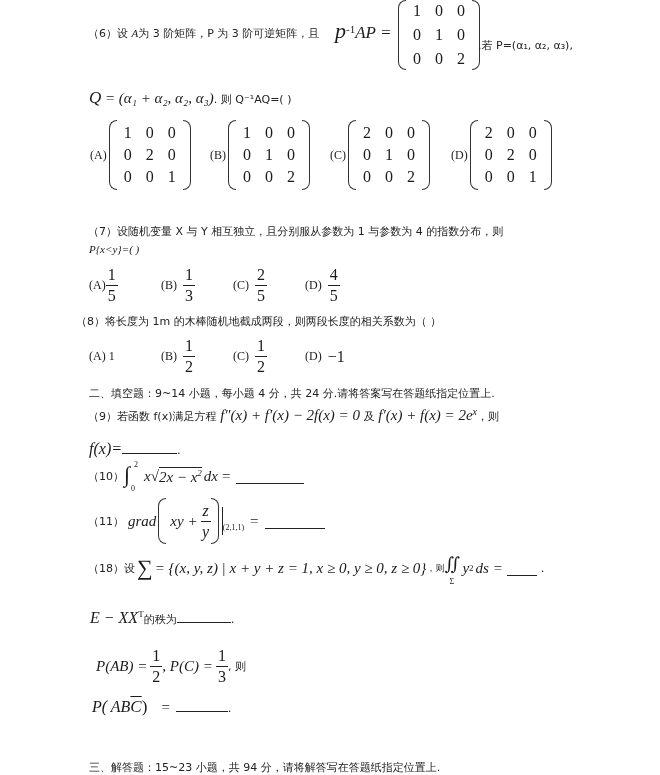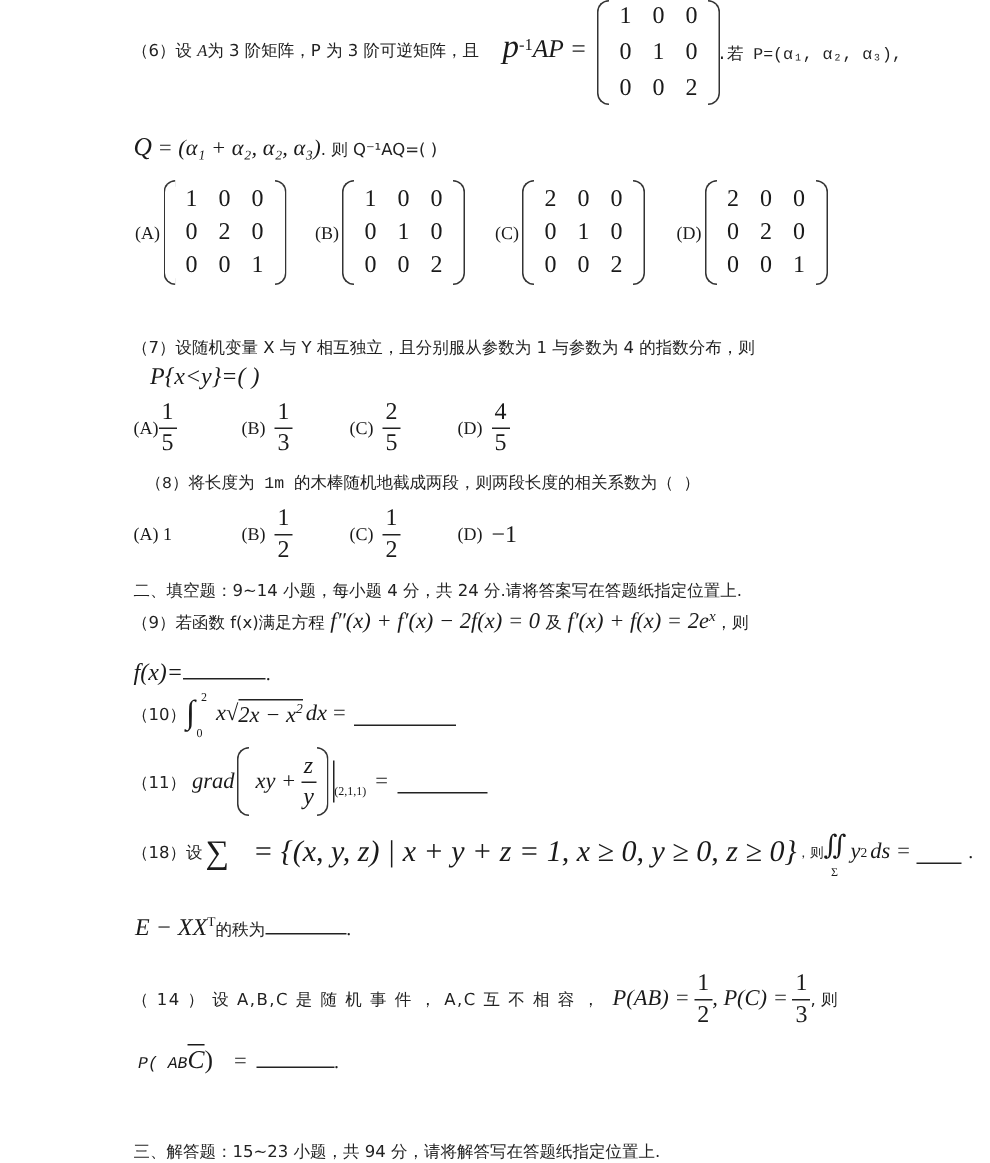".若 P=(α₁, α₂, α₃)," div.abs { font-family: Liberation Mono, monospace -> none; top: 28px -> 38px }
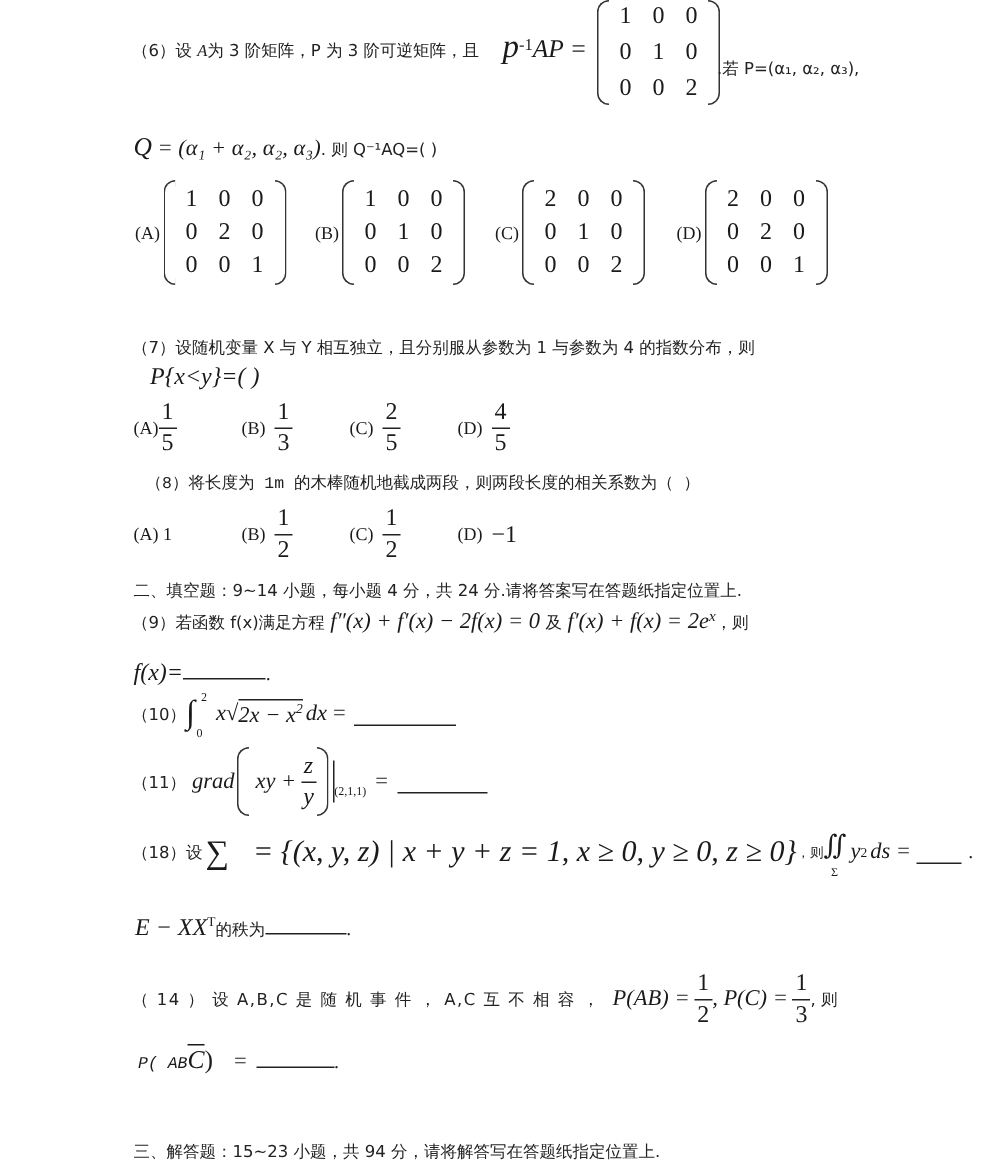"P{x<y}=( )" div.abs { font-size: 16px -> 11px; left: 100px -> 89px }
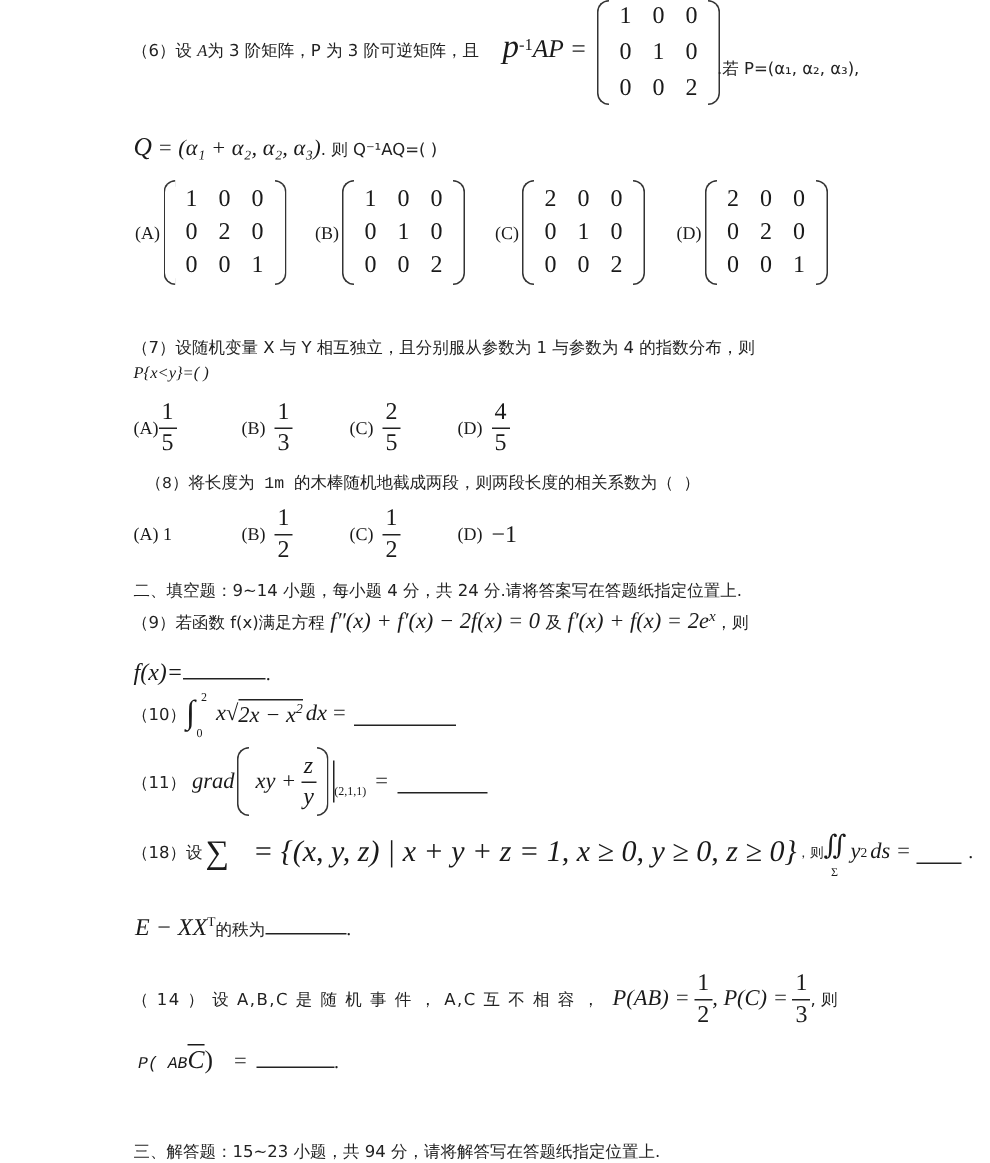"（8）将长度为 1m 的木棒随机地截成两段，则两段长度的相关系数为（ ）" div.abs { font-family: Liberation Mono, monospace -> none; left: 97px -> 76px }
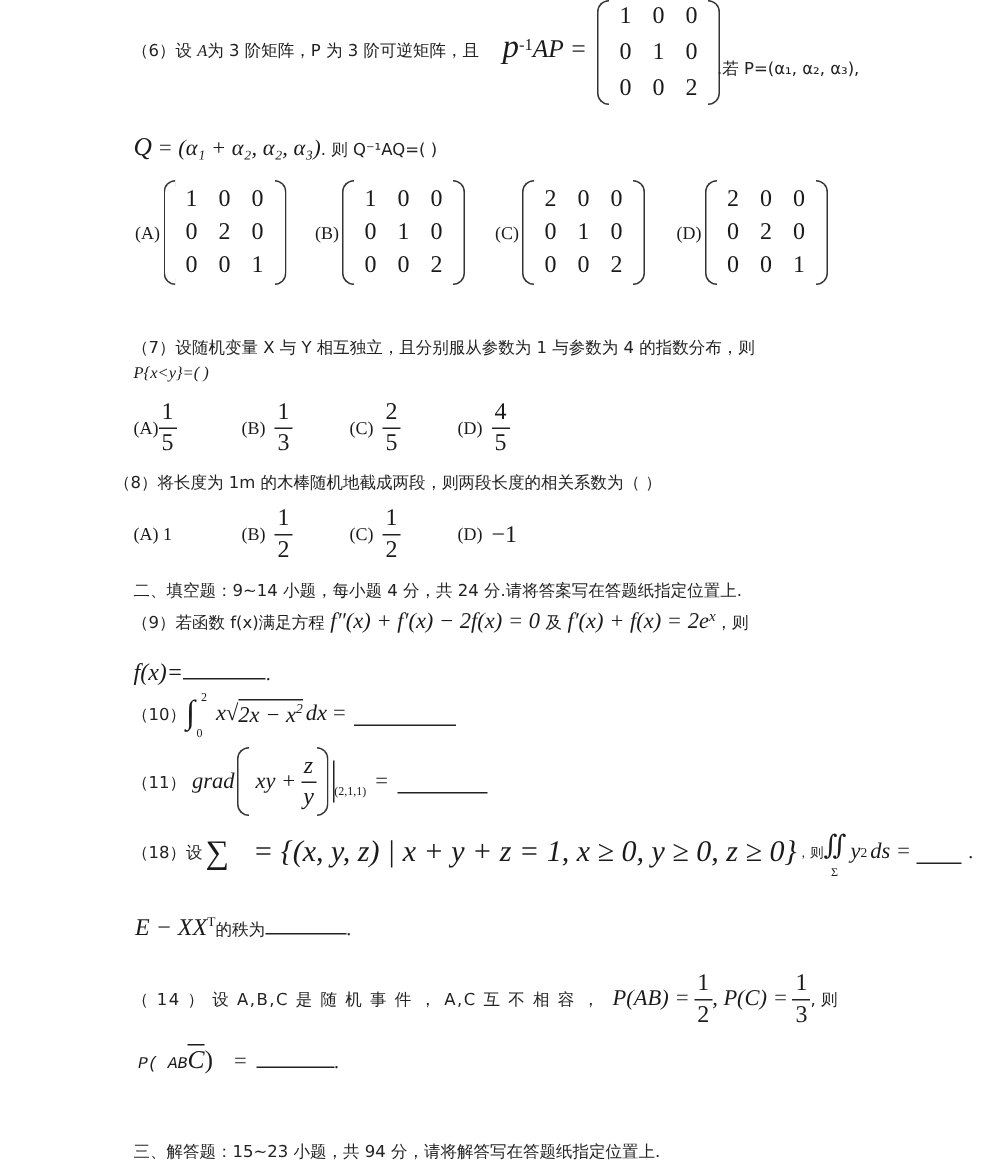"= {(x, y, z) |" span.m { font-size: 20px -> 15px; margin-left: 16px -> 2px }
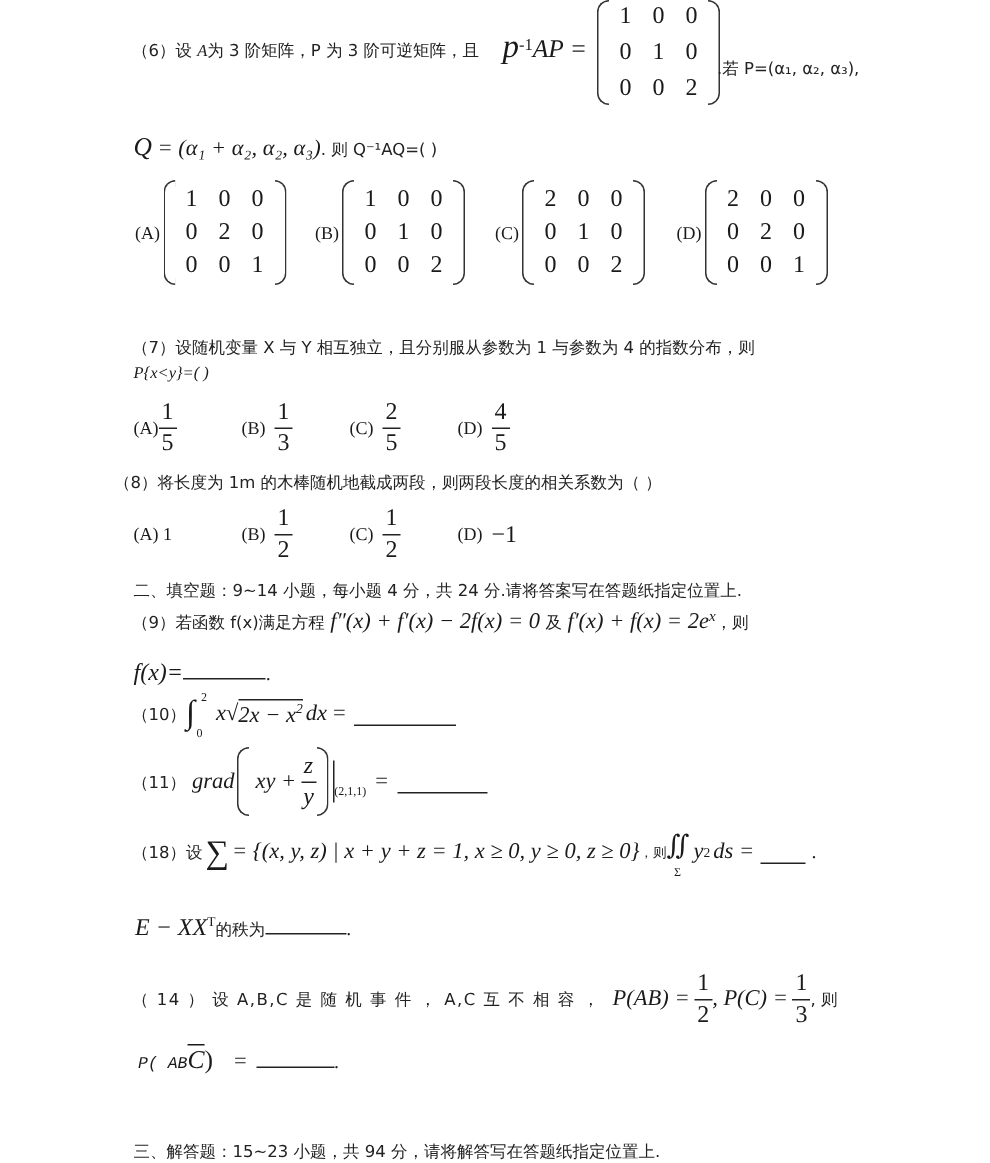"（ 14 ） 设 A,B,C" span.cn { html: <span>（ 14 ） 设 A,B,C 是 随 机 事 件 ， A,C 互 不 相 容 ，</span> -> none }
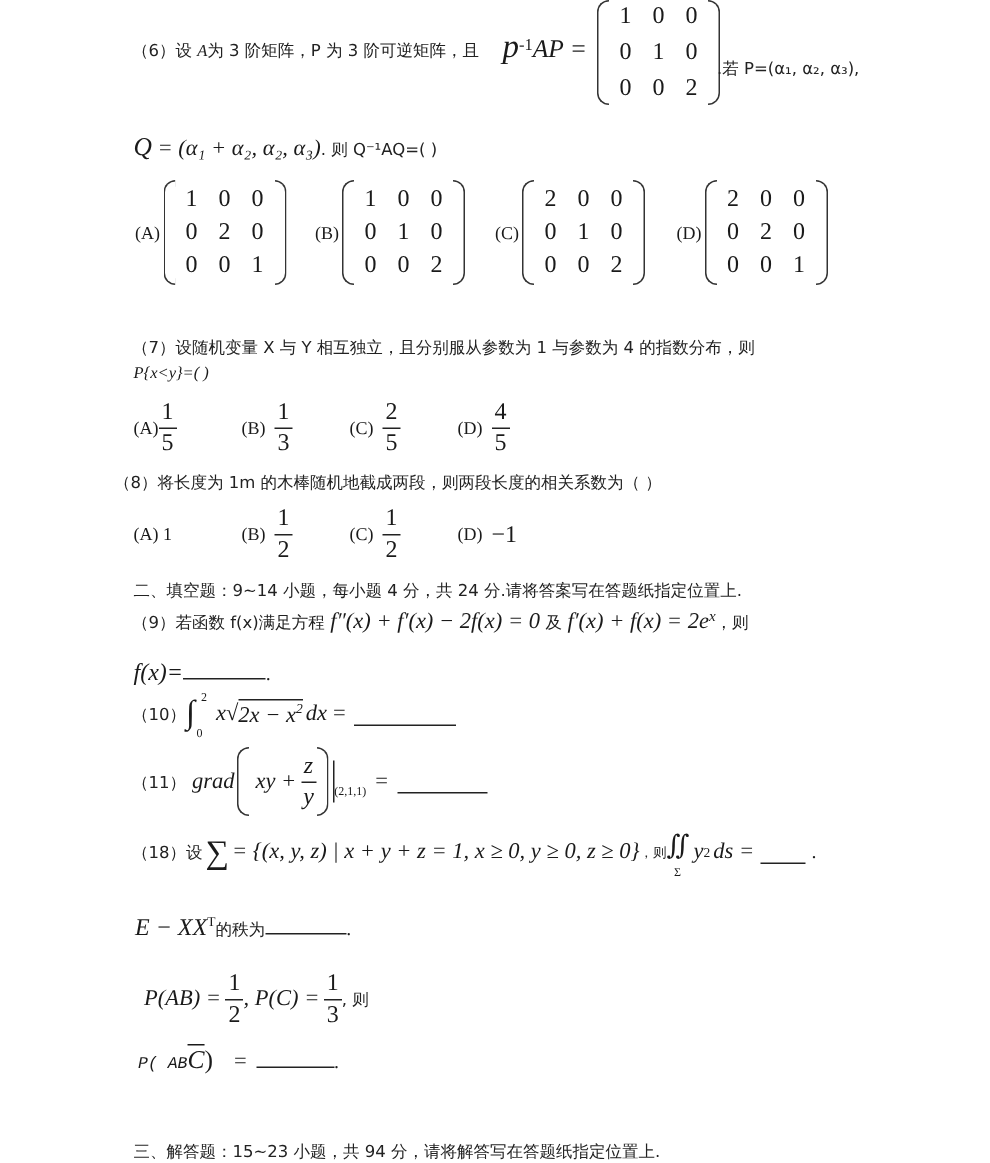"P( AB" span.m { font-family: Liberation Mono, monospace -> none; font-size: 11px -> 16px }
